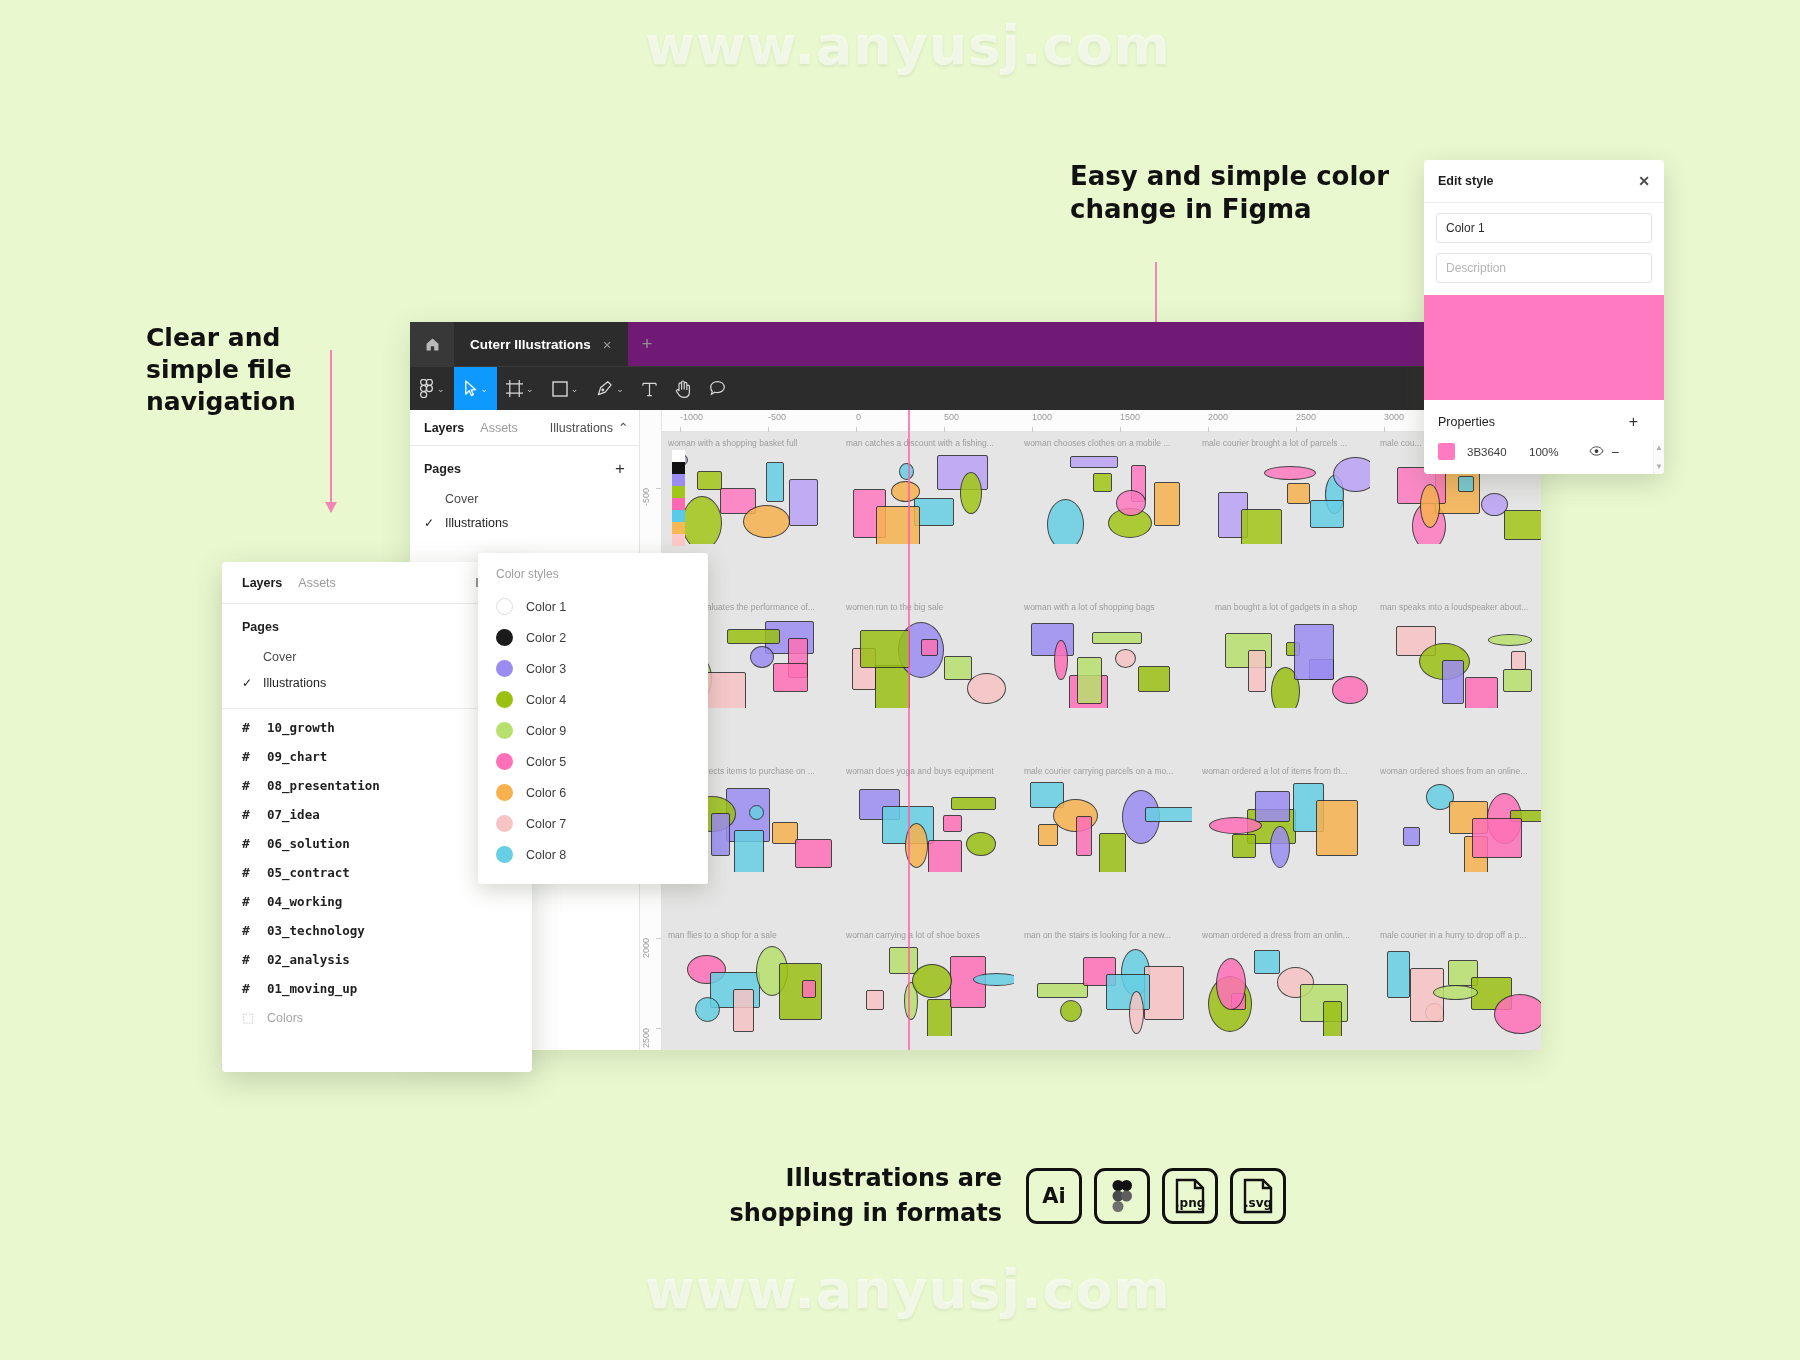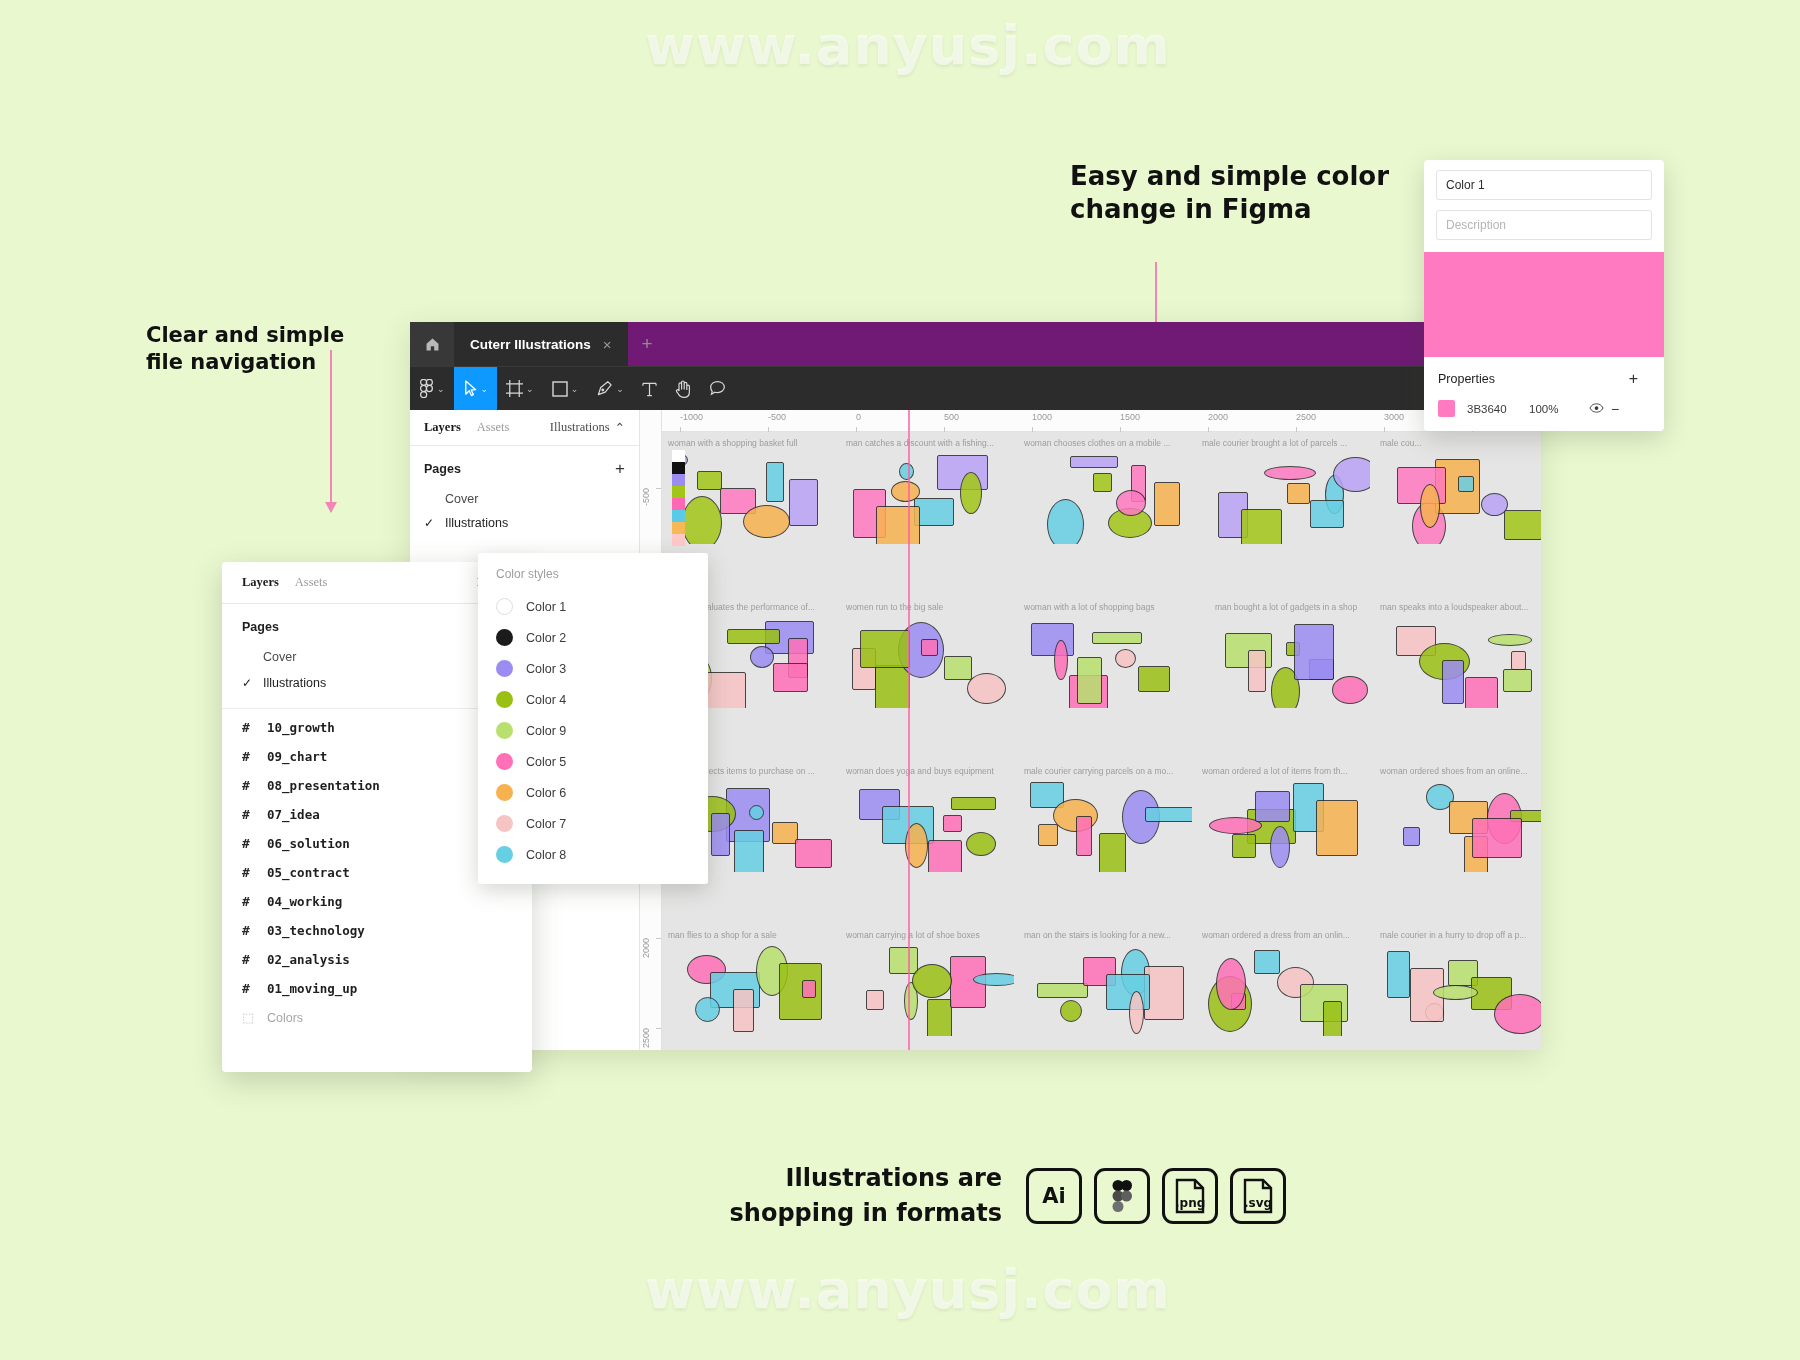"Edit style" div { html: none -> <div> <span>Edit style</span> <span>✕</span> </div> }
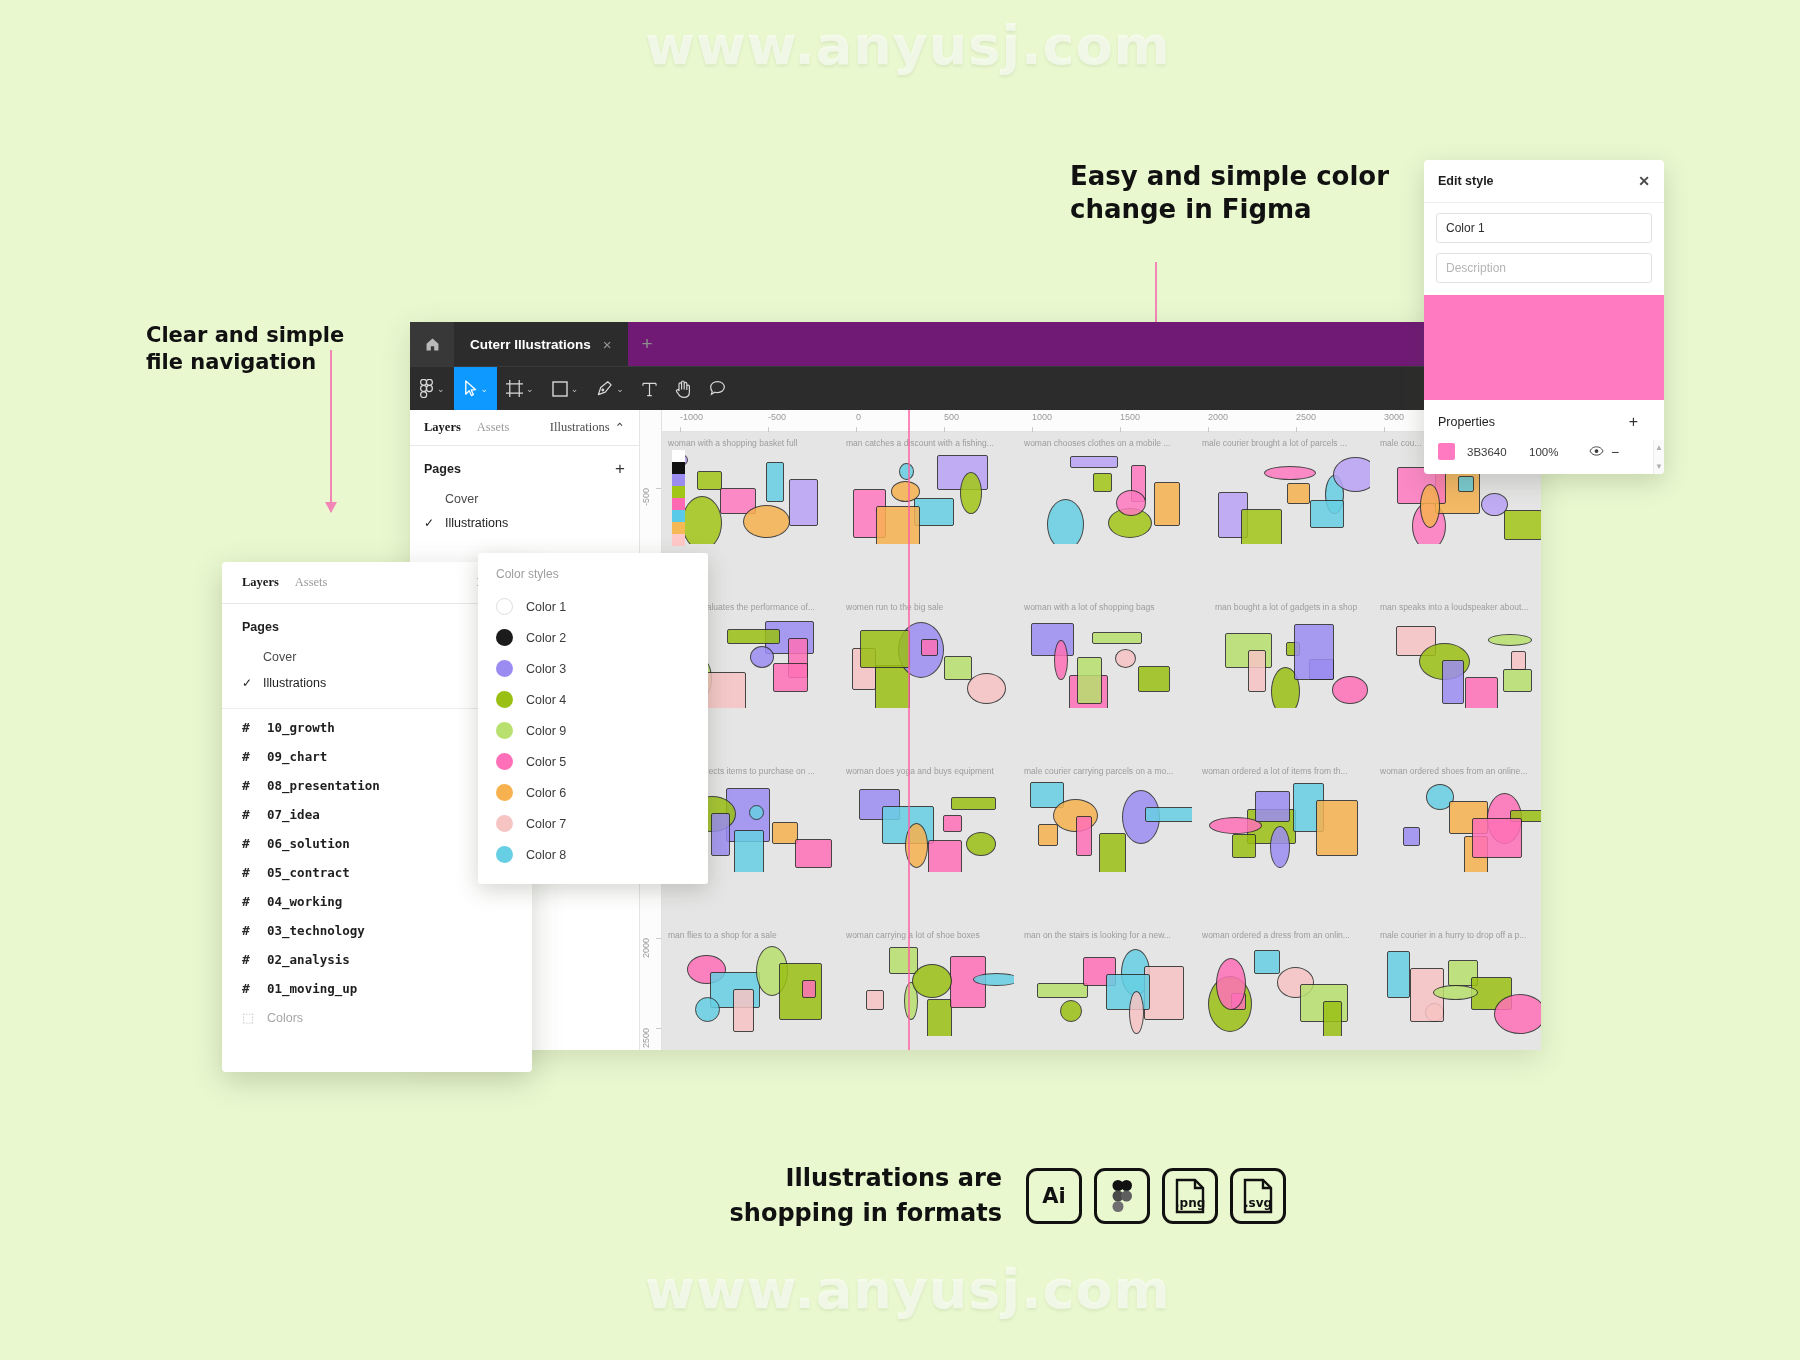"Clear and simple file navigation" #callout-left { font-size: 21px -> 25px }
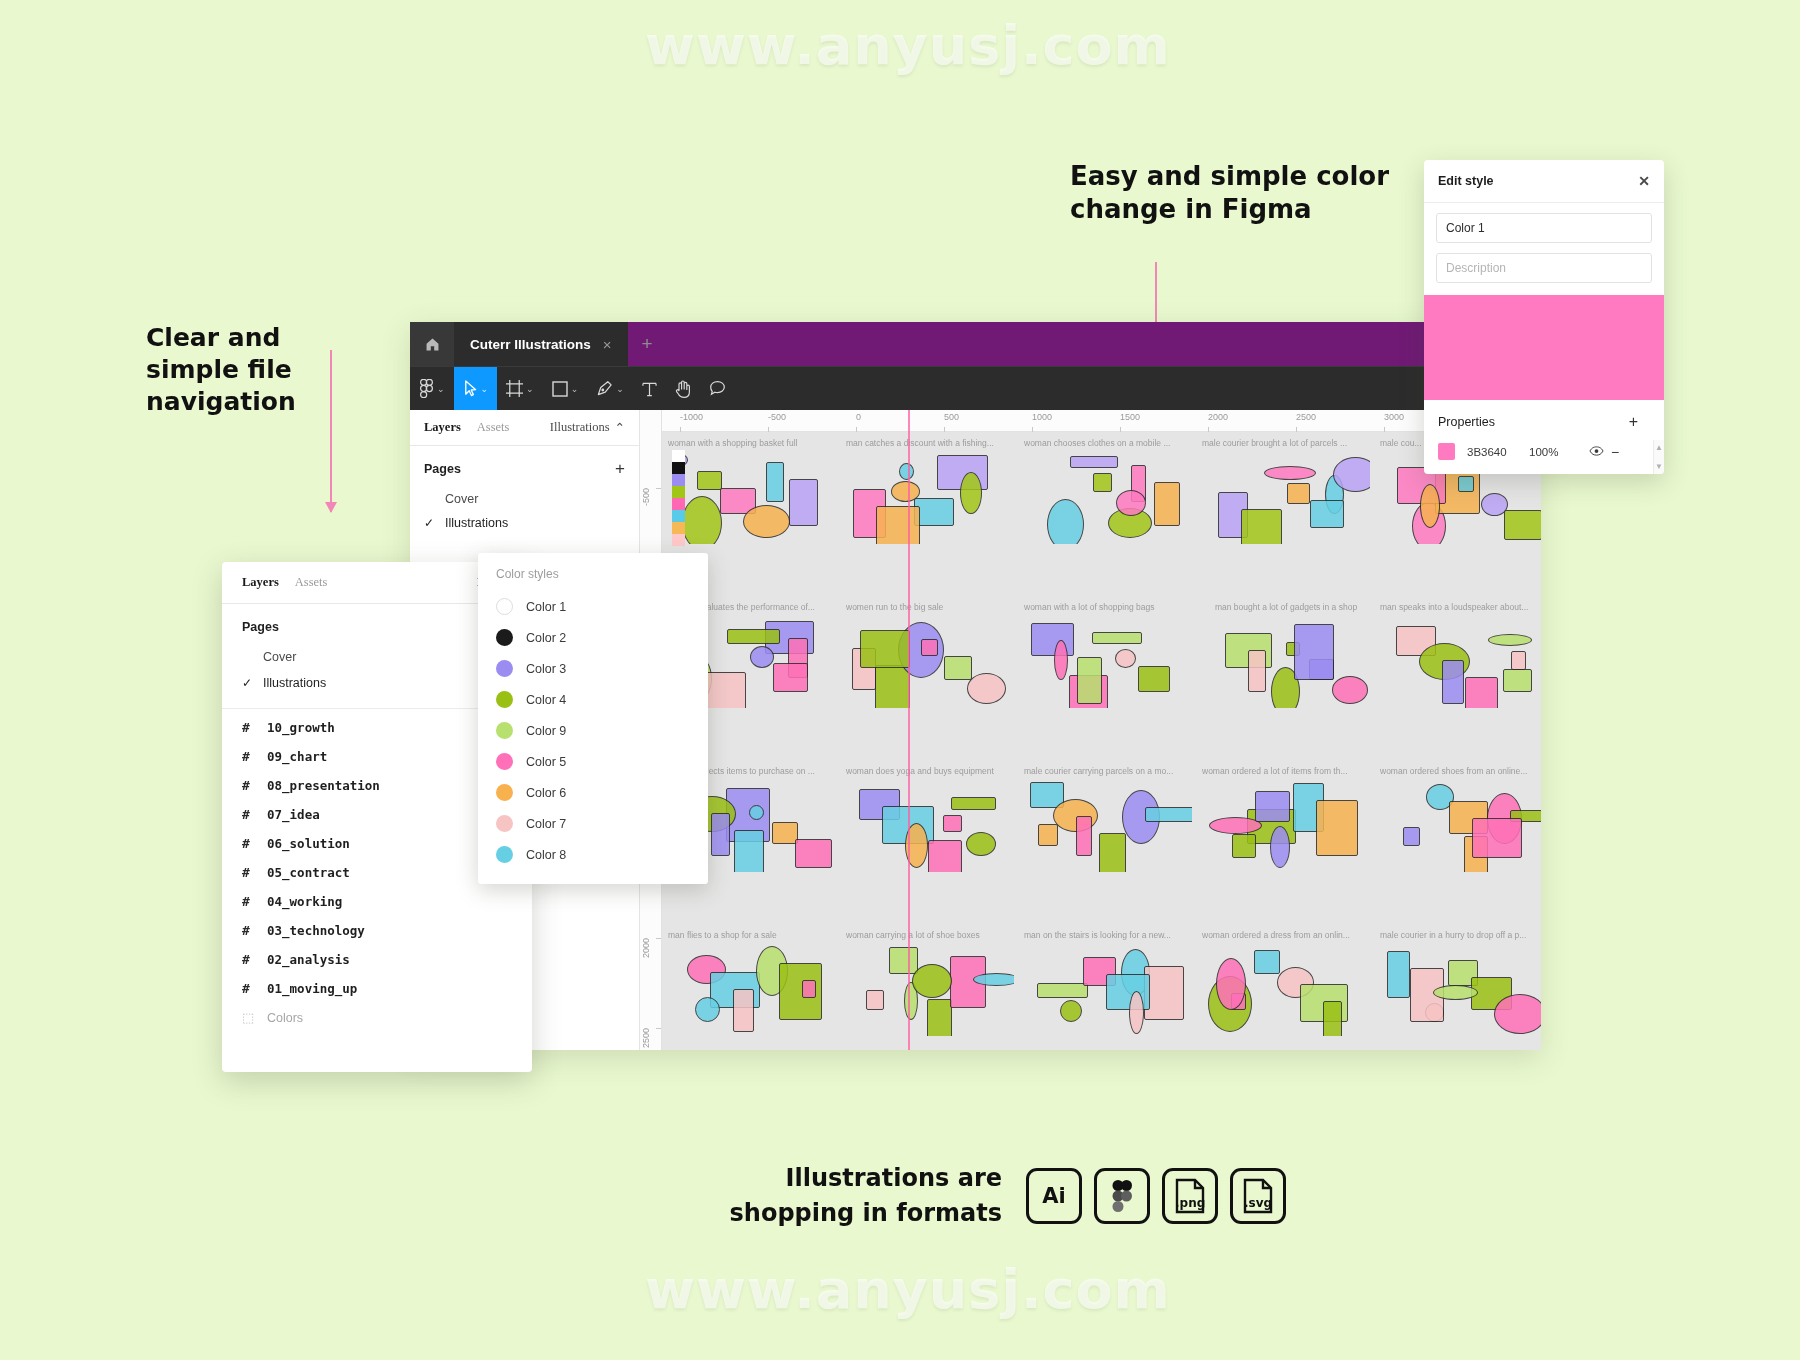"Layers" .panel-tabs { font-family: Liberation Serif, serif -> none }
